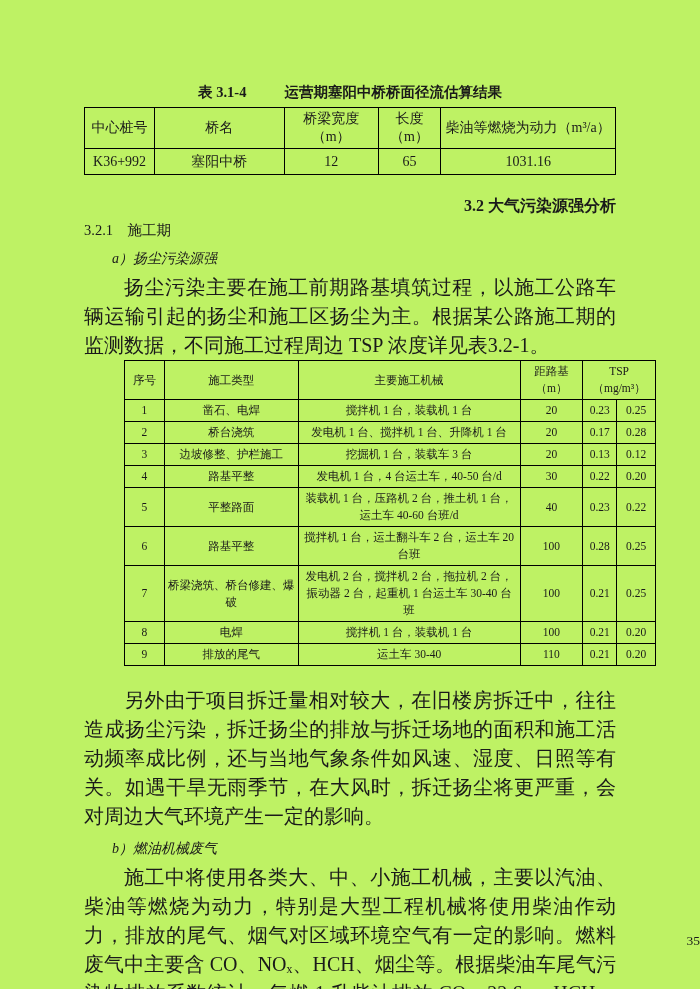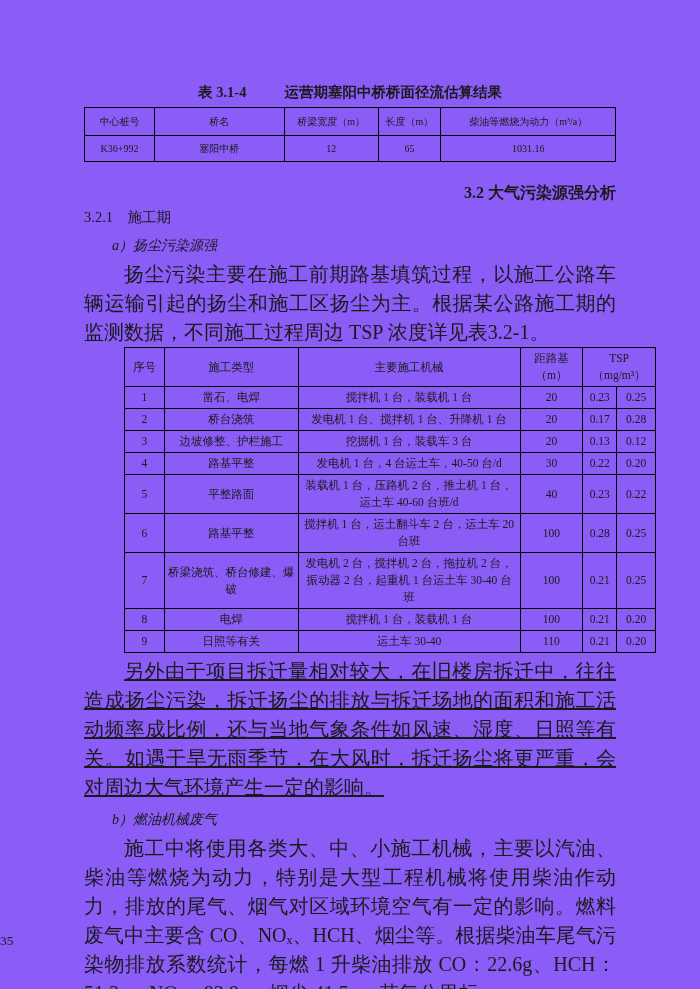"表 3.1-4 运营期塞阳中桥桥面径流估算结果" .page { background: #8b5cf6 -> #bef264 }
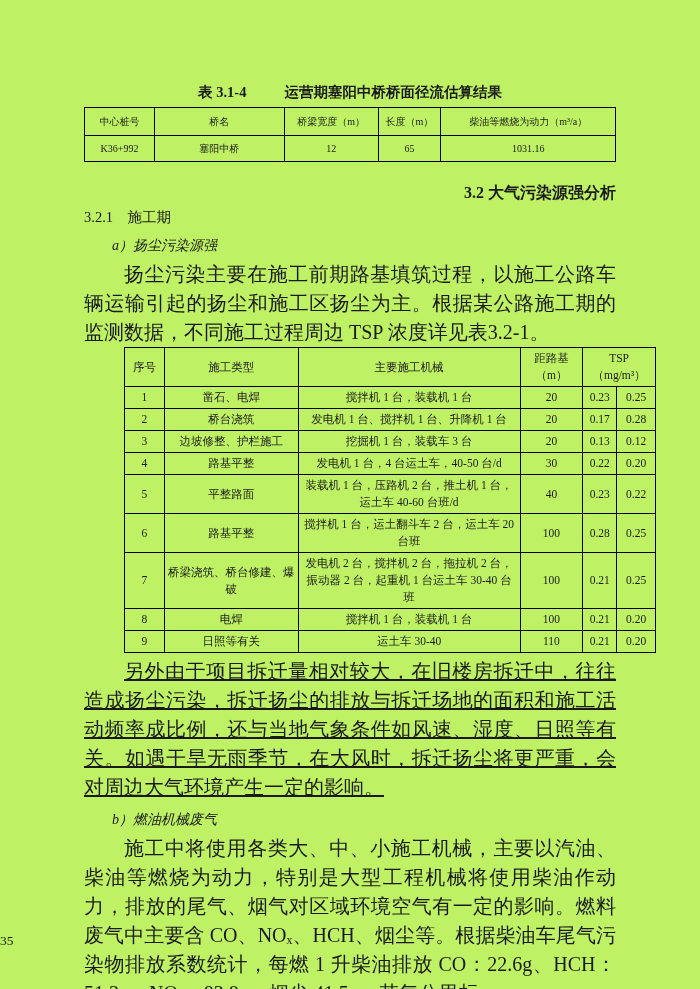"中心桩号" .tbl1 { font-size: 10px -> 14px }
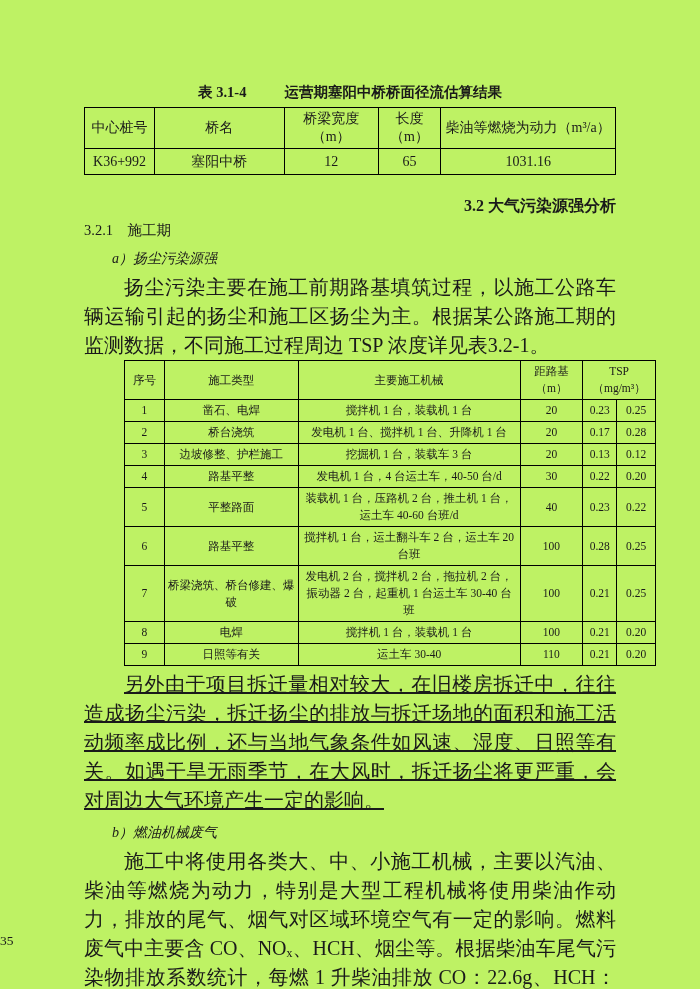"日照等有关" td { text: 日照等有关 -> 排放的尾气 }
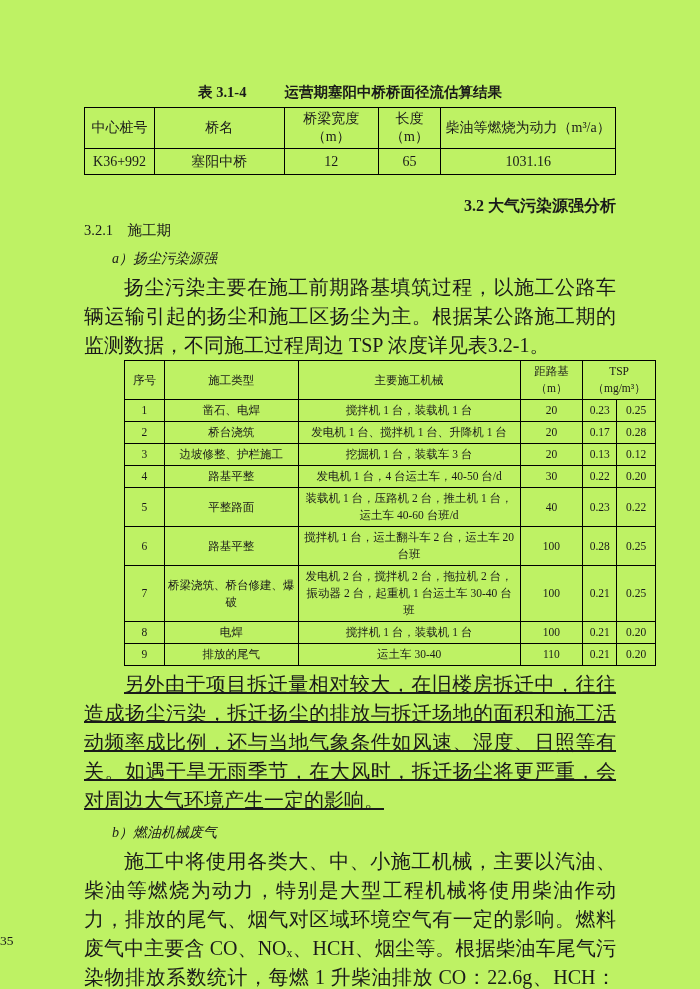"另外由于项目拆迁量相对较大，在旧楼房拆迁中，往往造成扬尘污染，拆迁扬尘的排放与拆" .para-after-table { margin-top: 4px -> 20px; text-decoration: underline -> none }
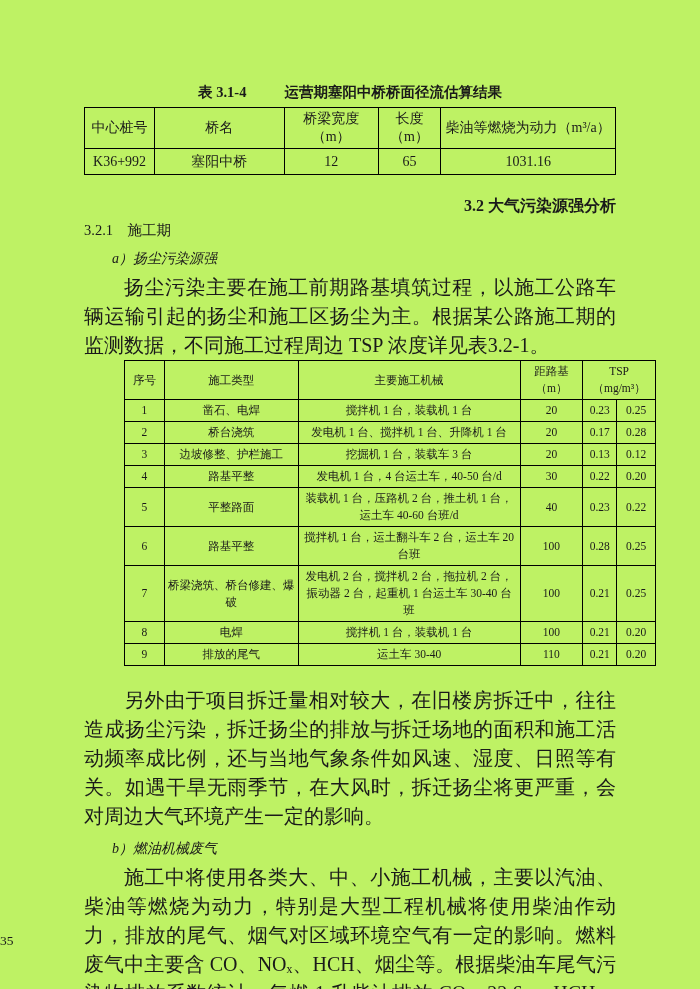"35" .page-number { text-align: left -> right }
